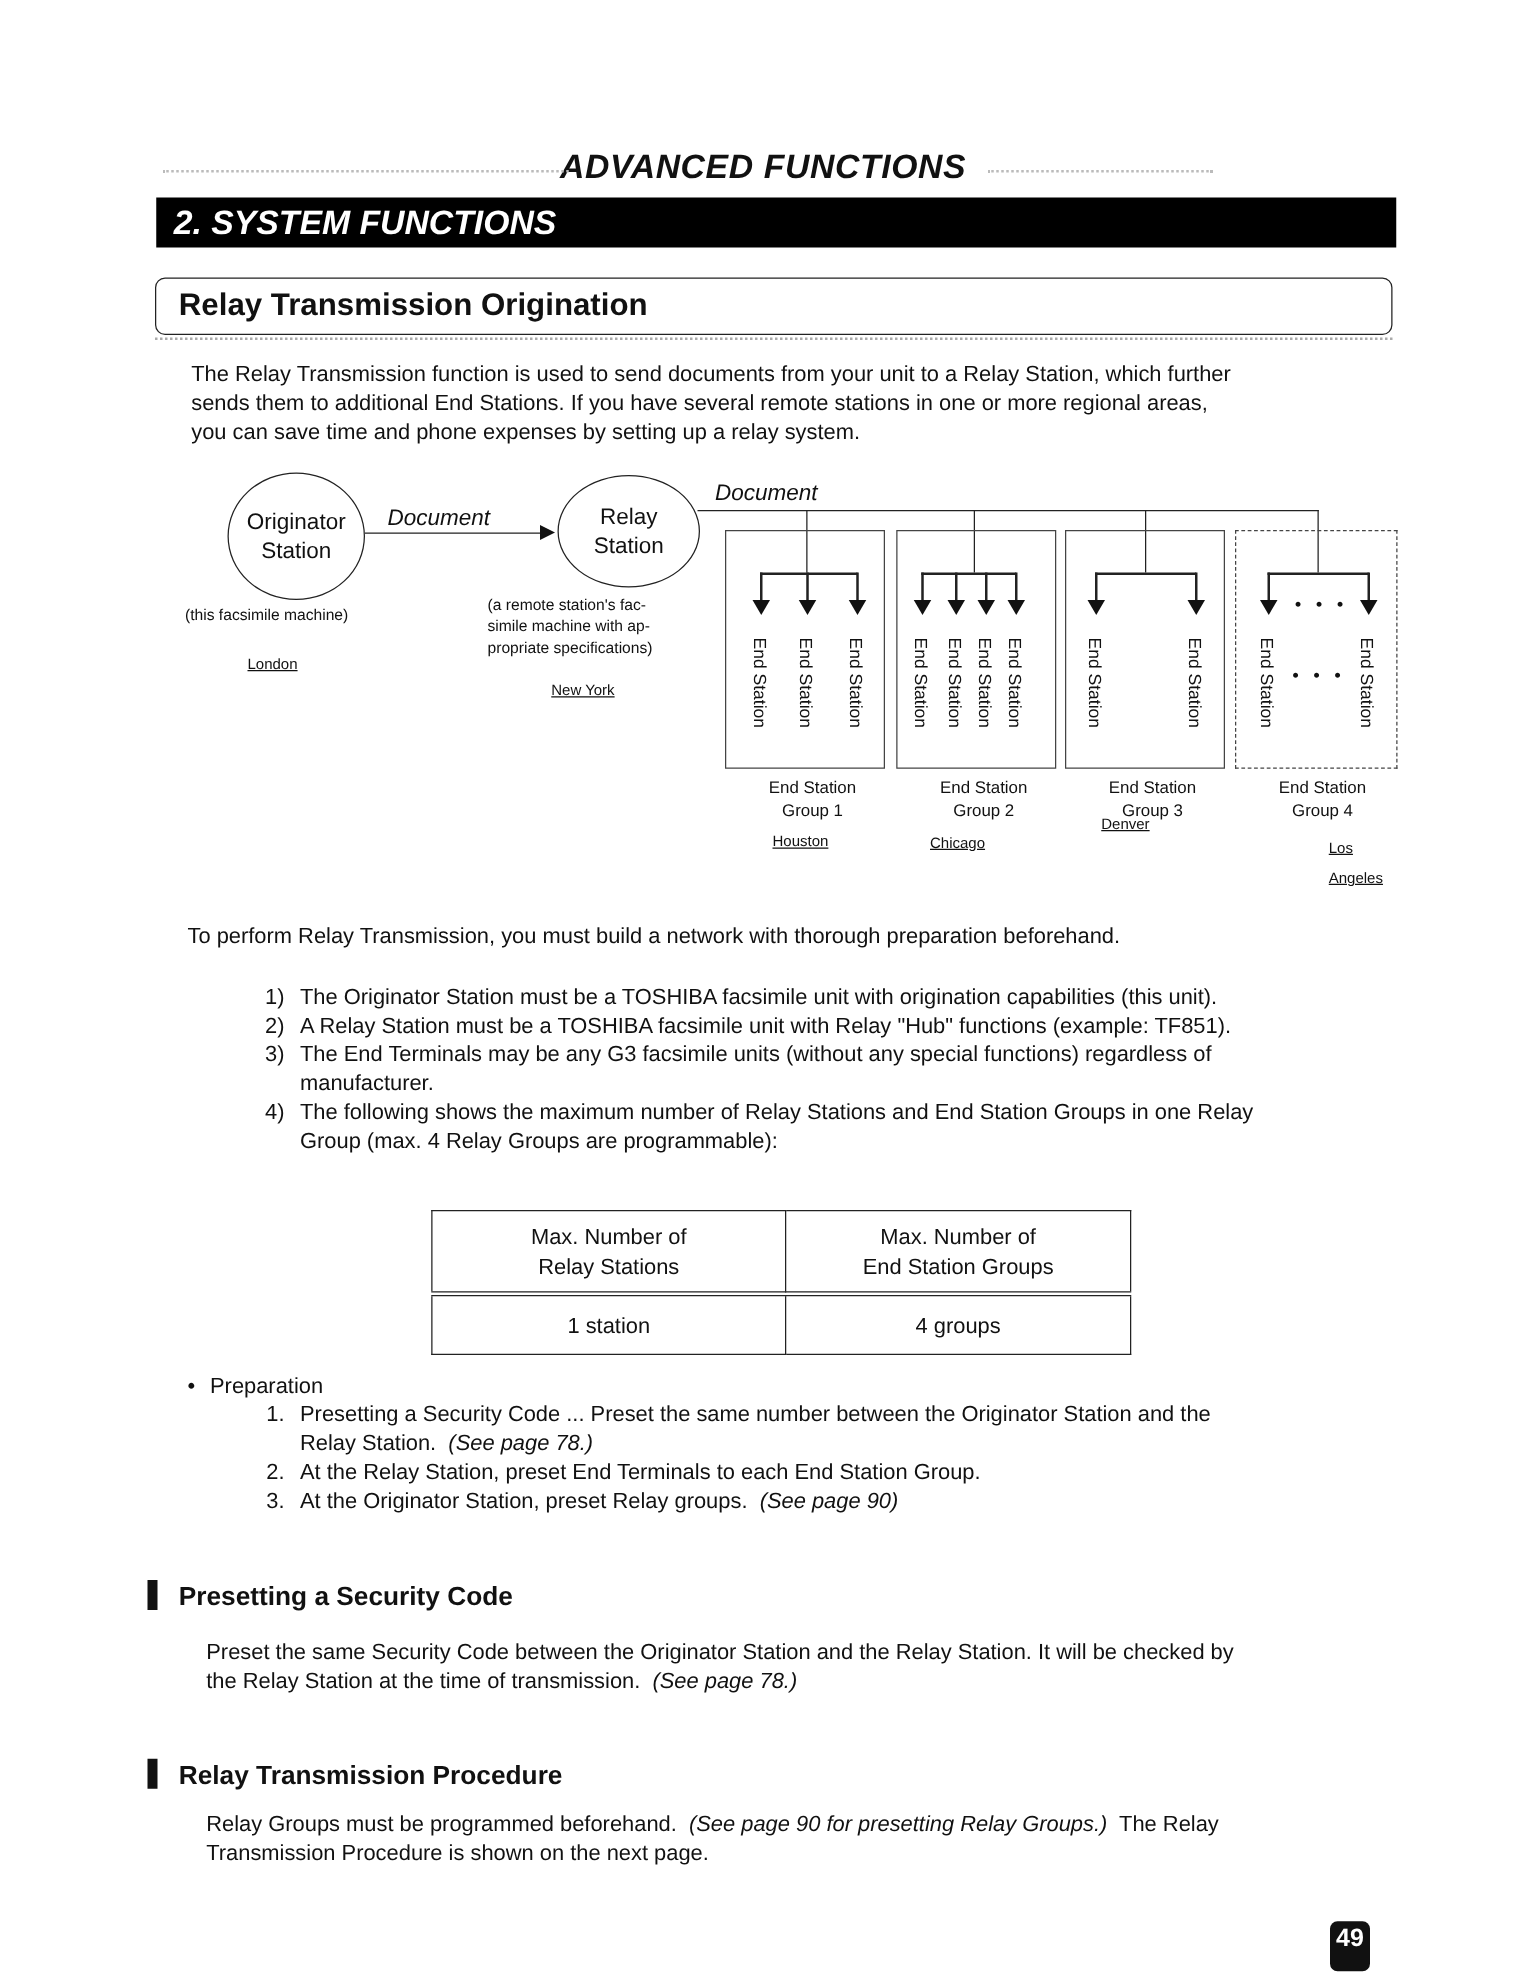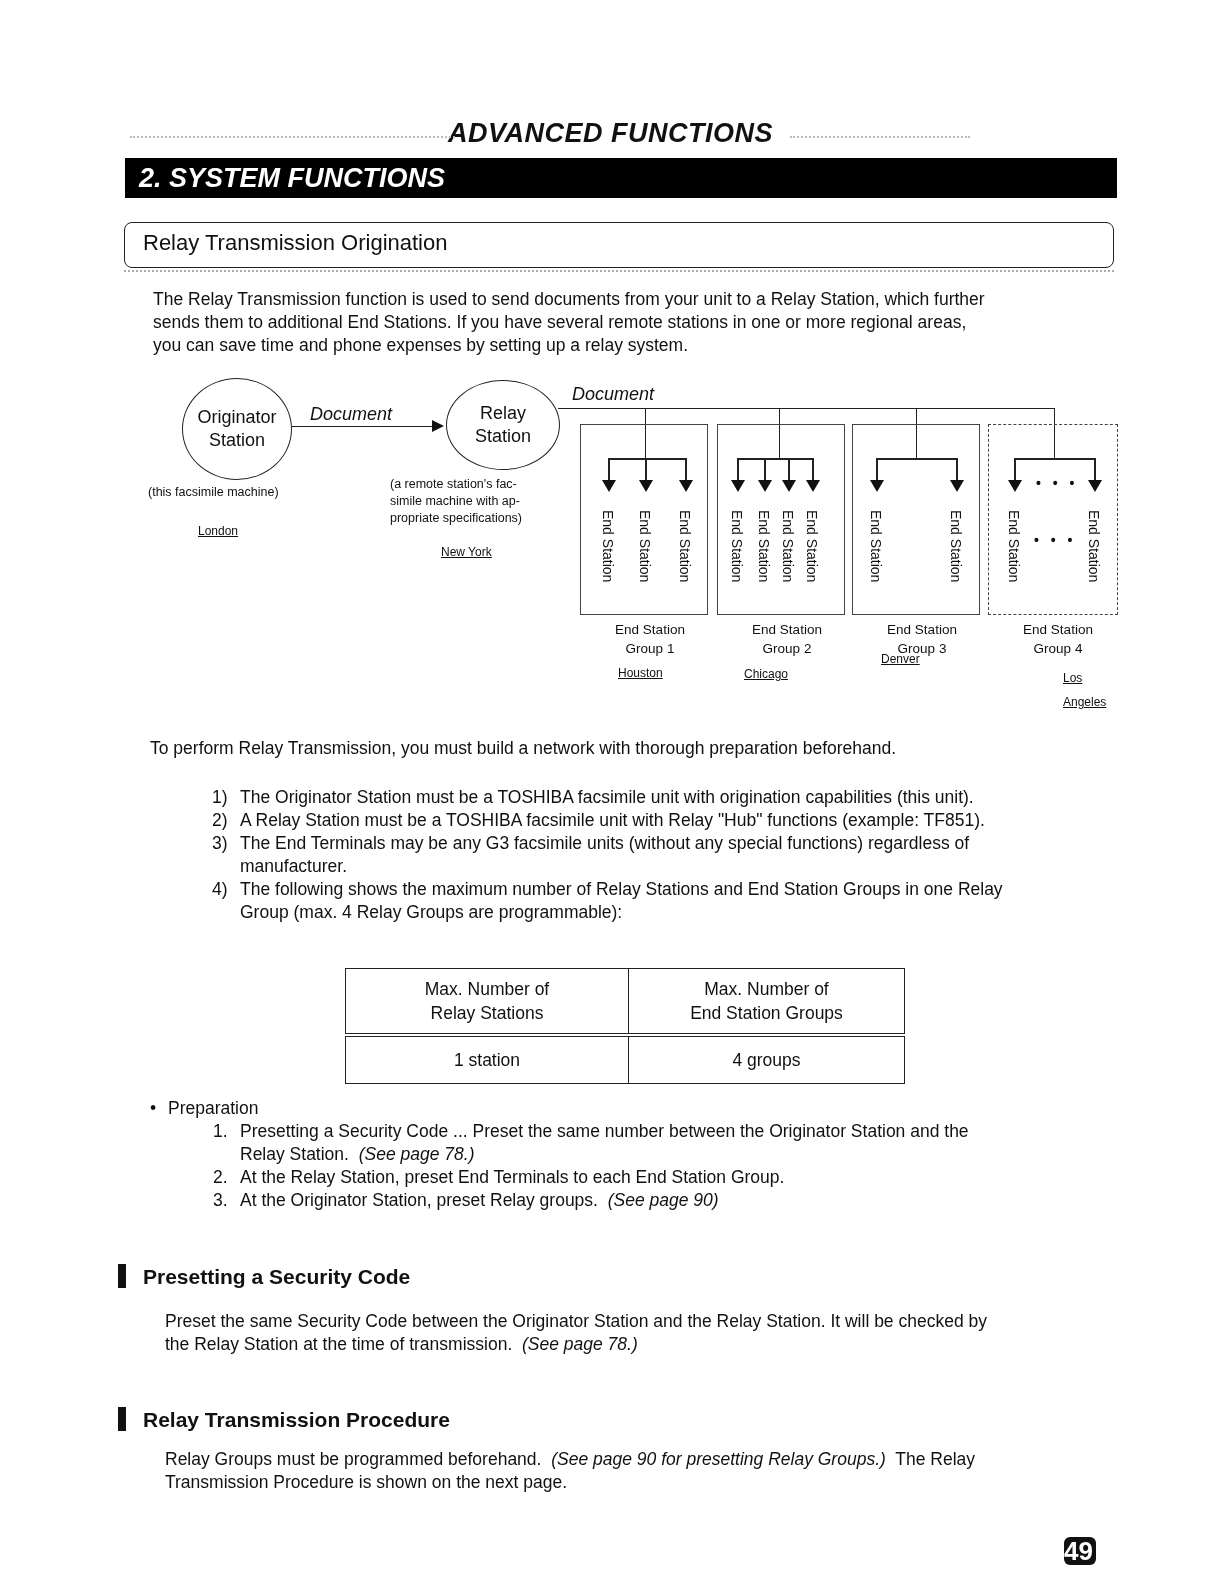"Relay Transmission Origination" .title-box span { font-size: 22px -> 25px; font-weight: normal -> bold }
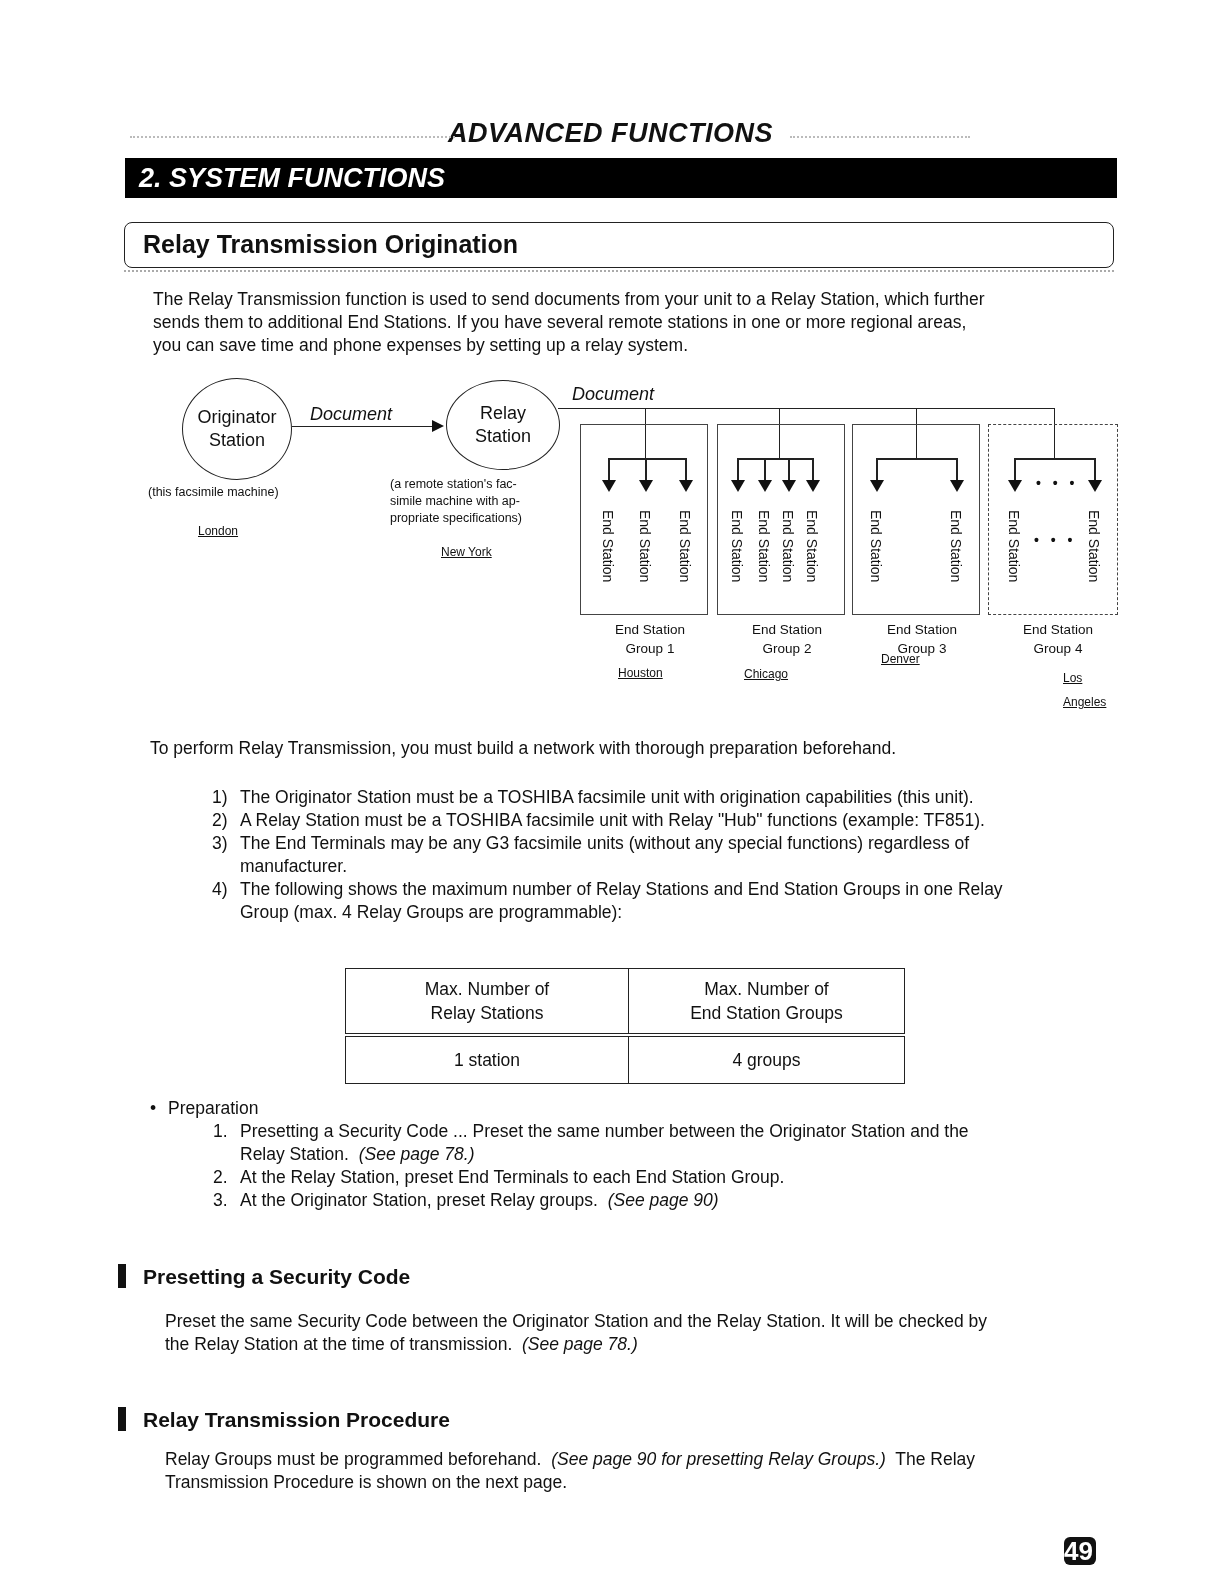"49" .page-num { font-size: 26px -> 20px; height: 28px -> 40px; text-align: left -> center }
